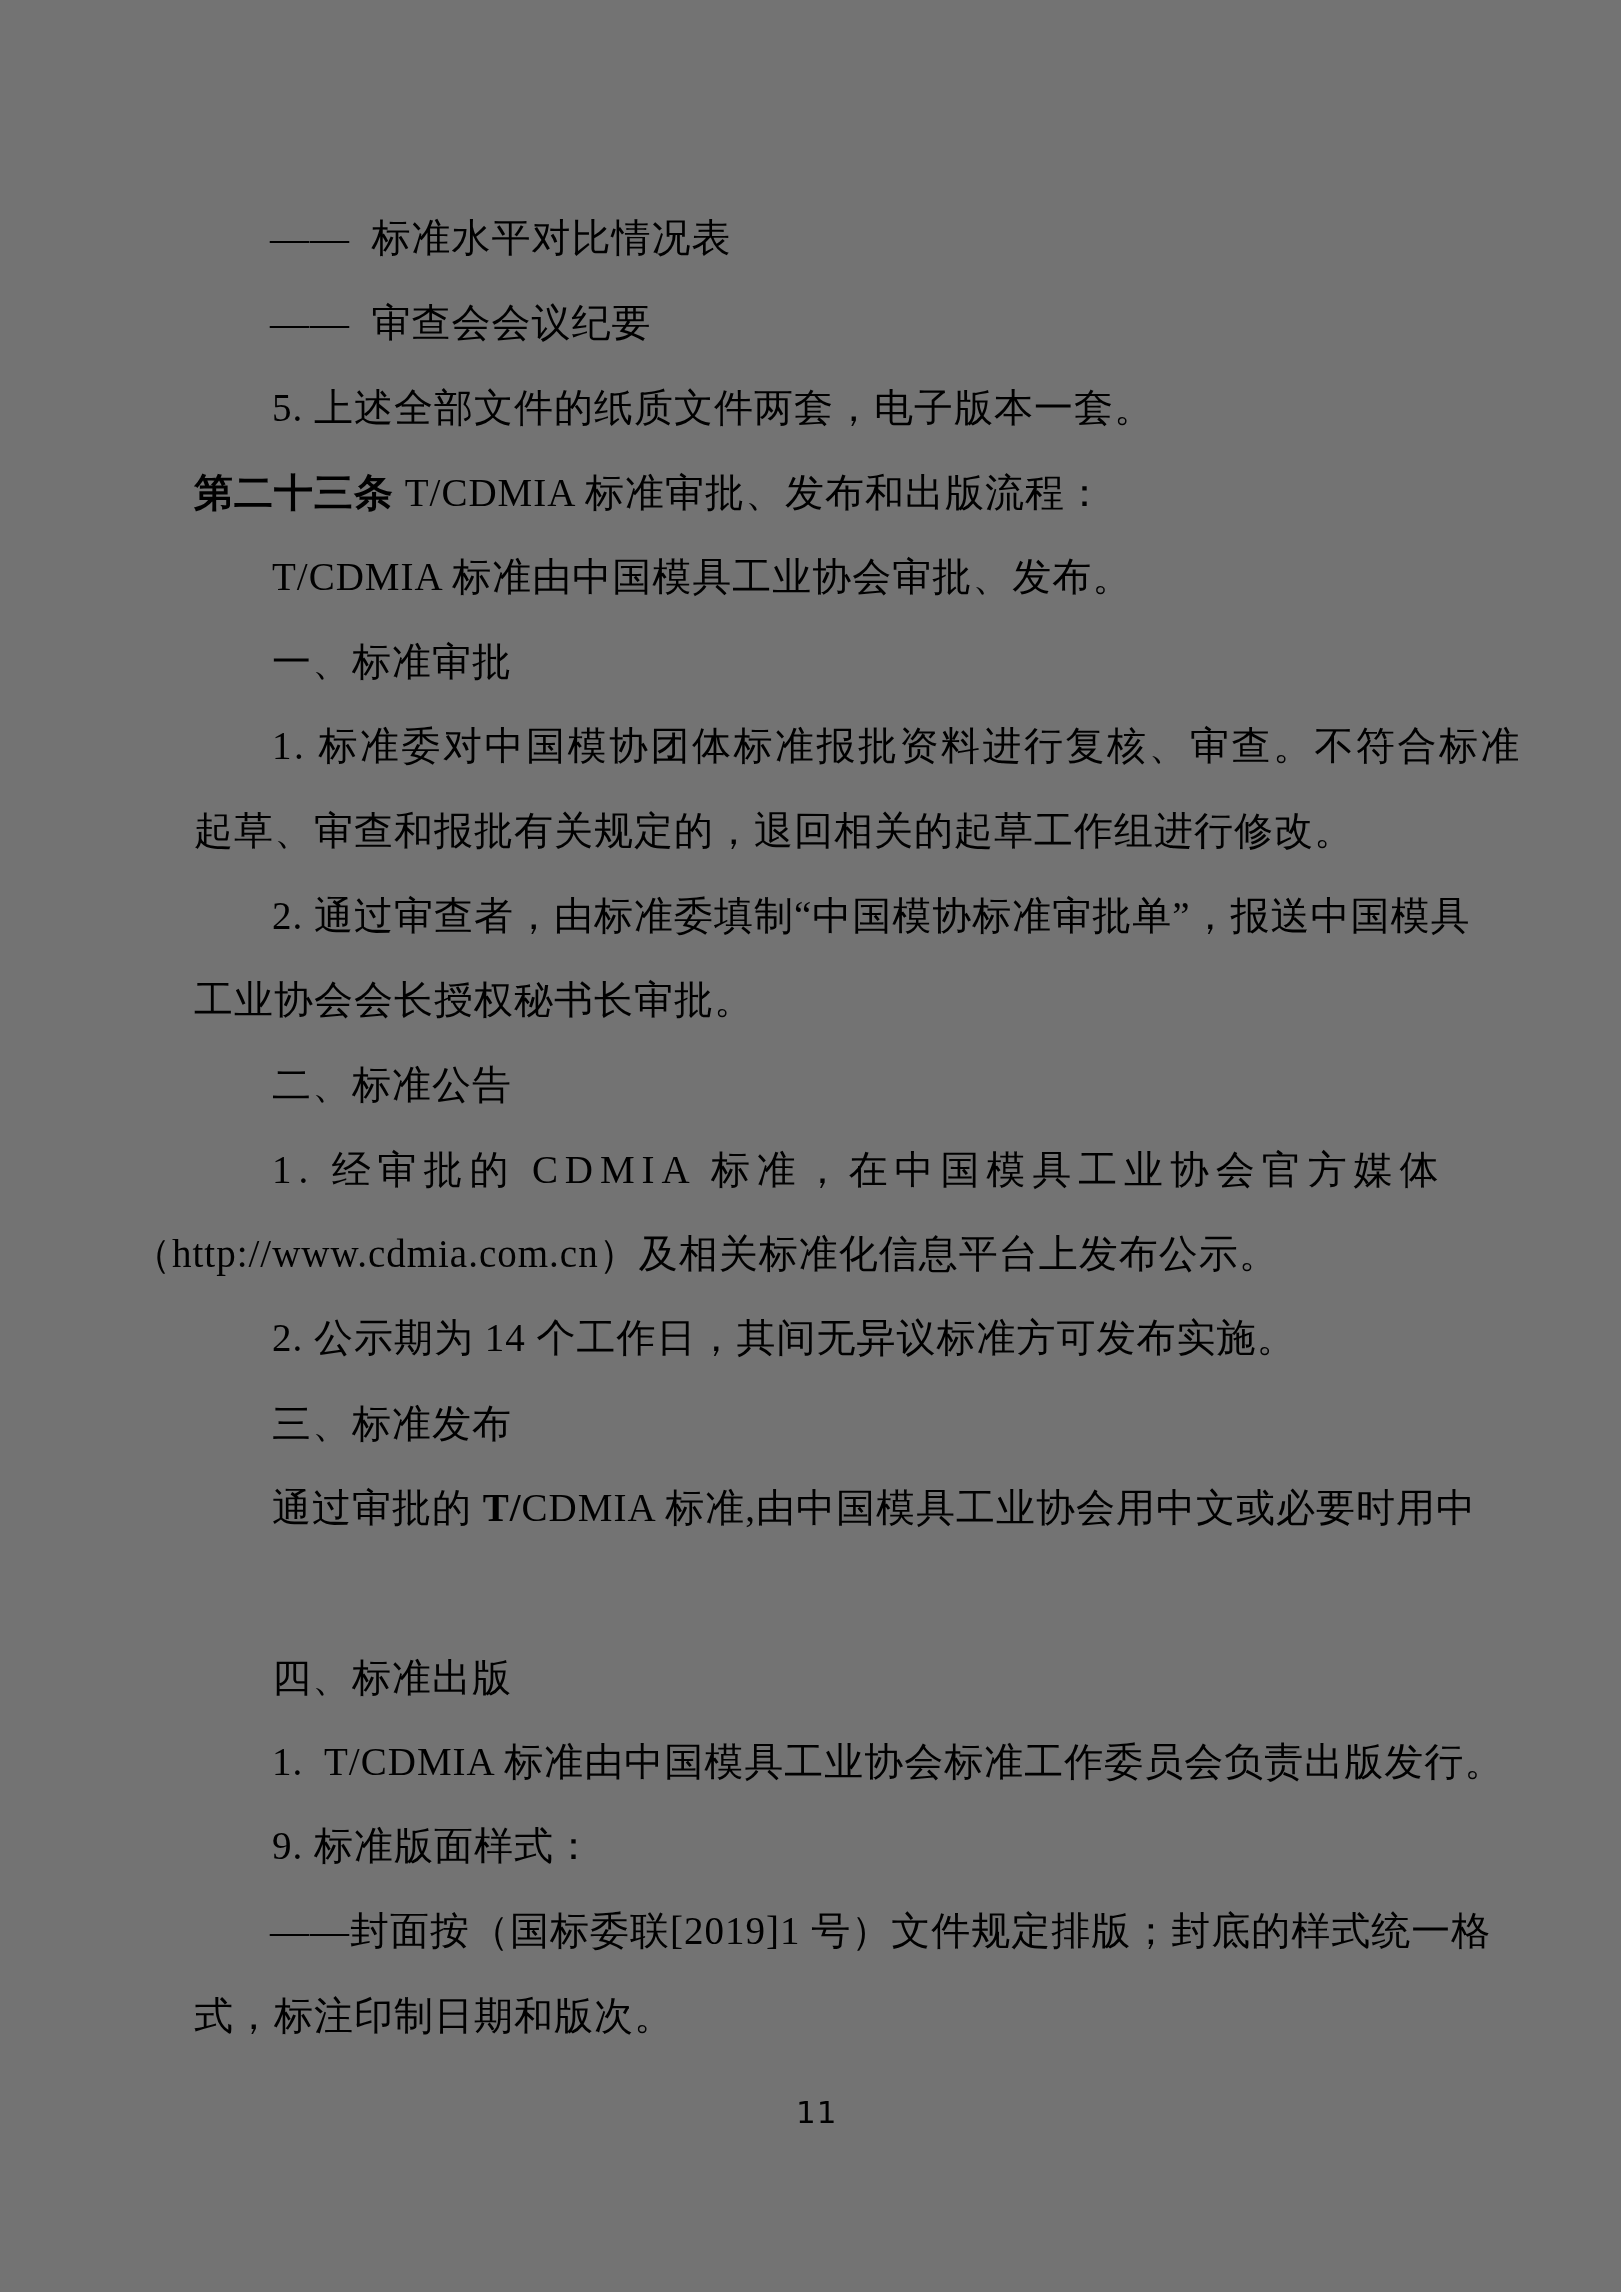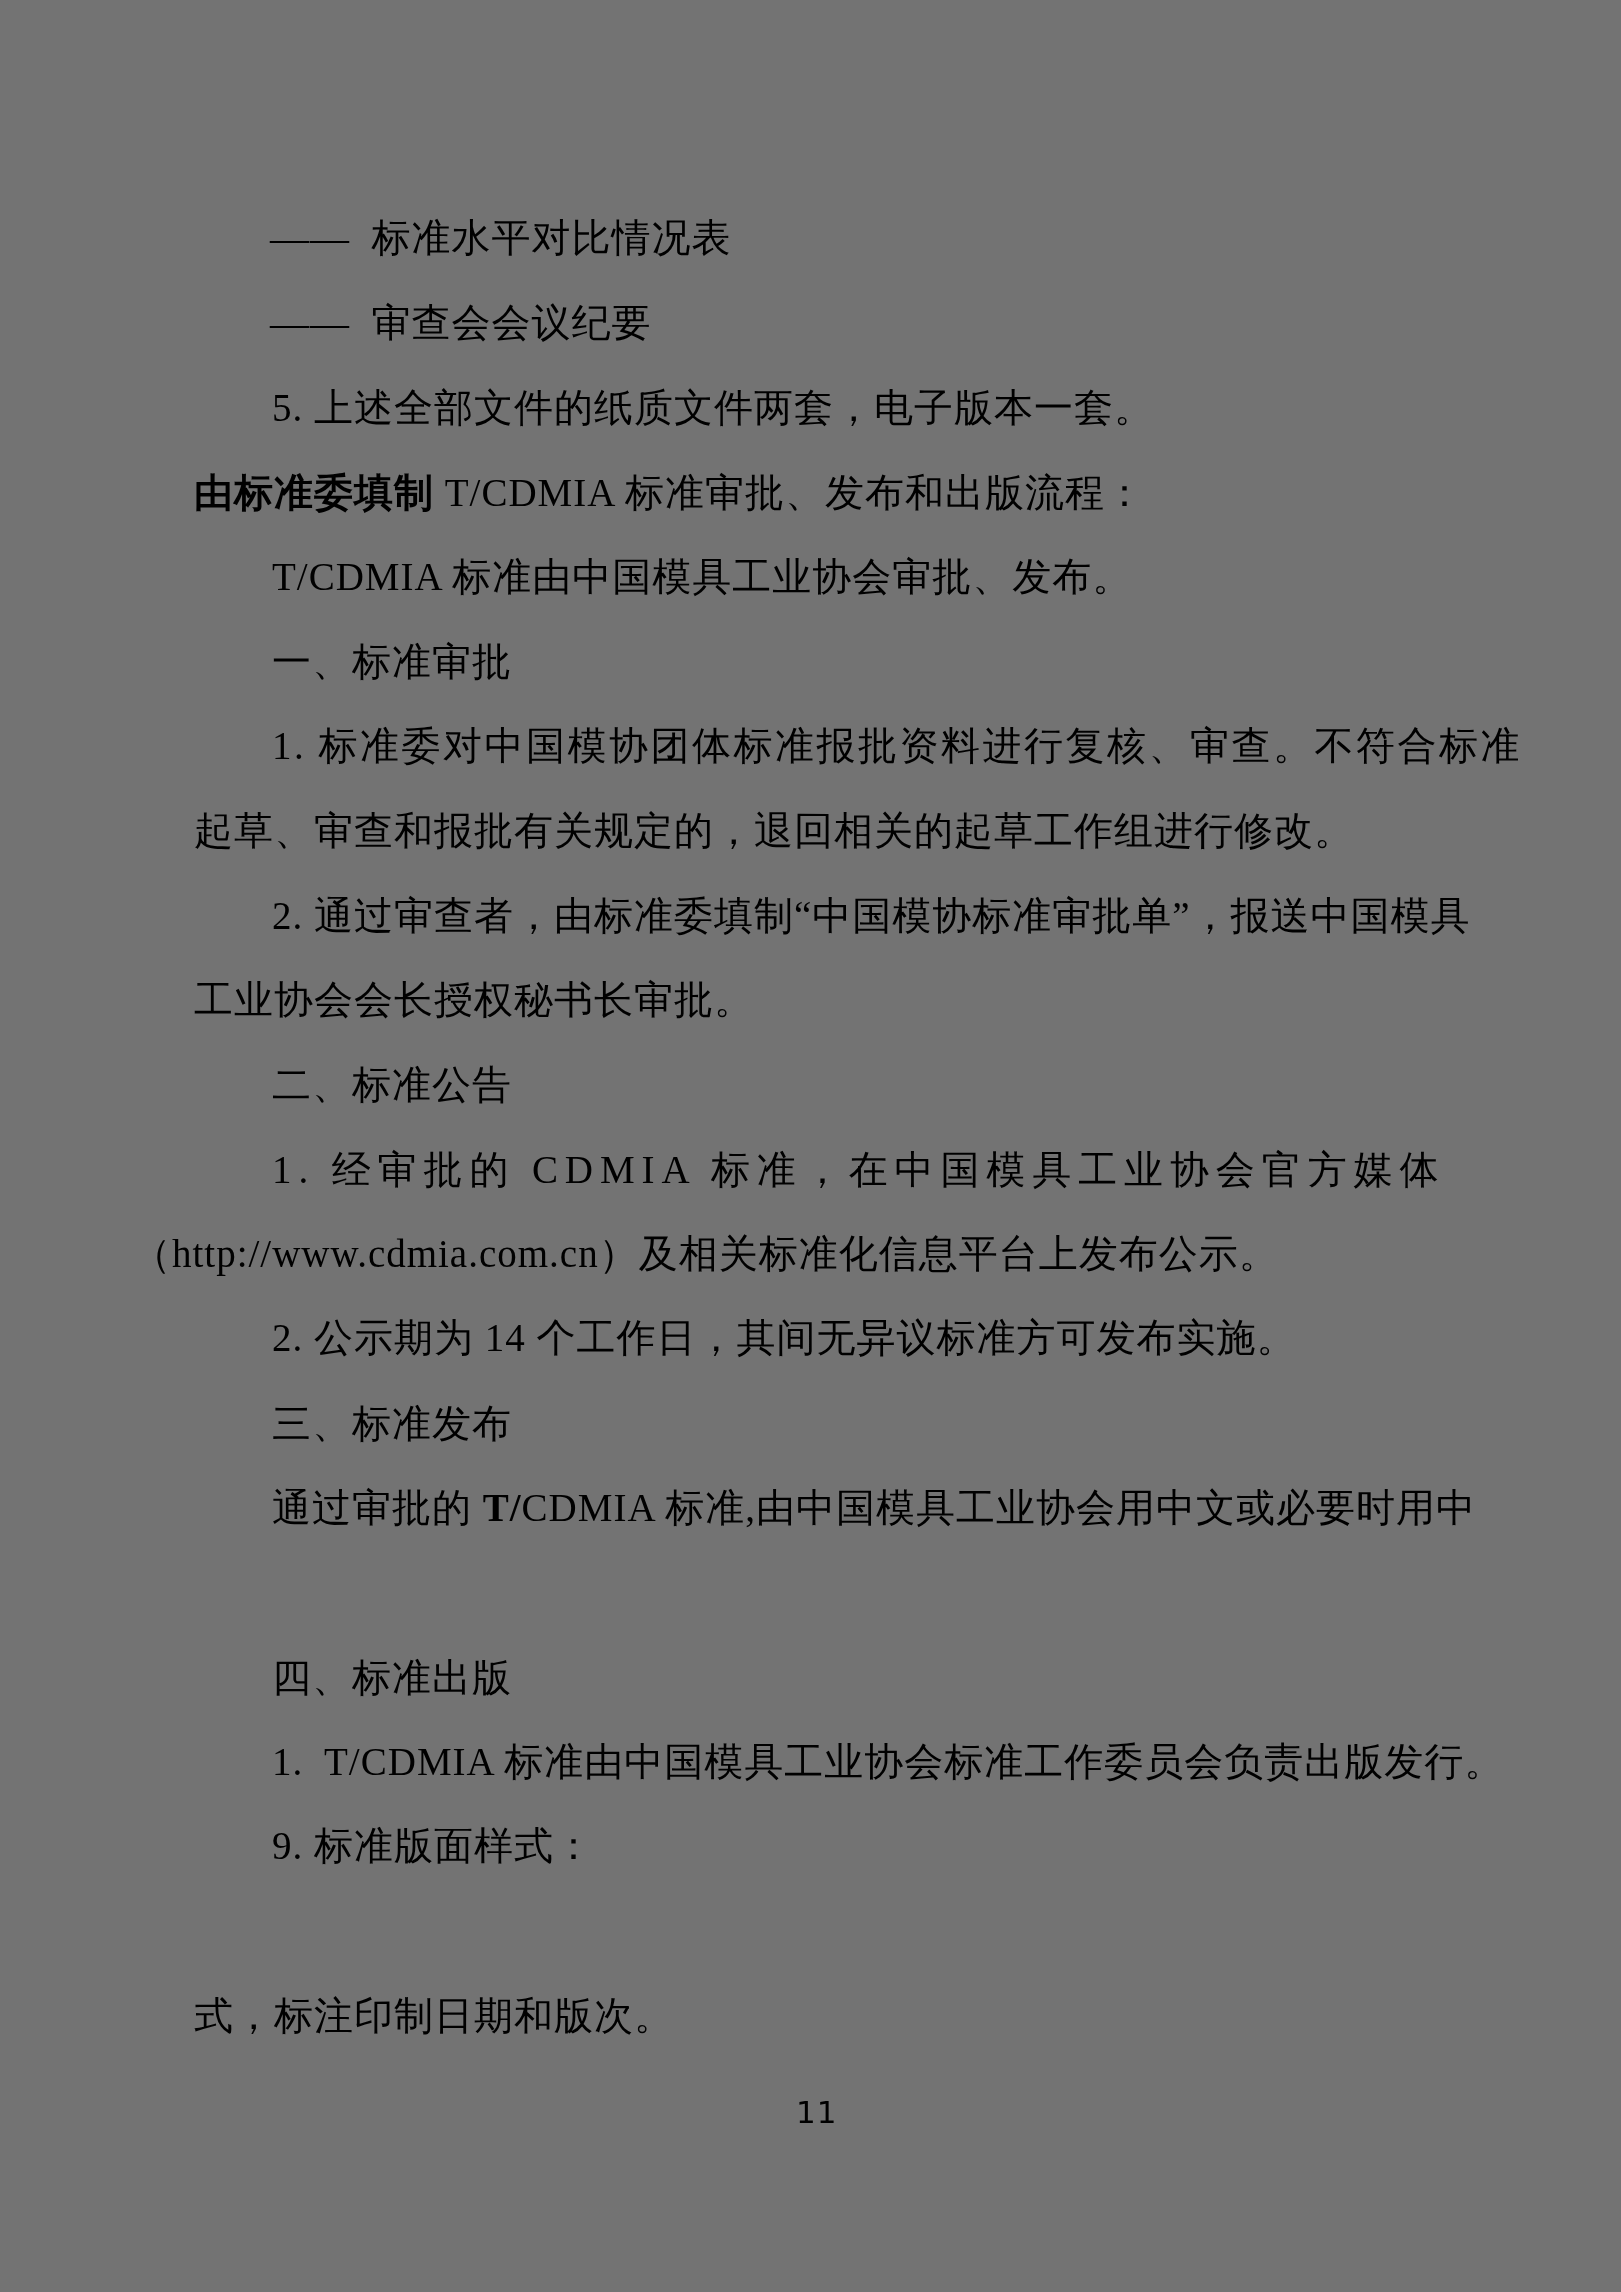"由标准委填制" span.bold { text: 由标准委填制 -> 第二十三条 }
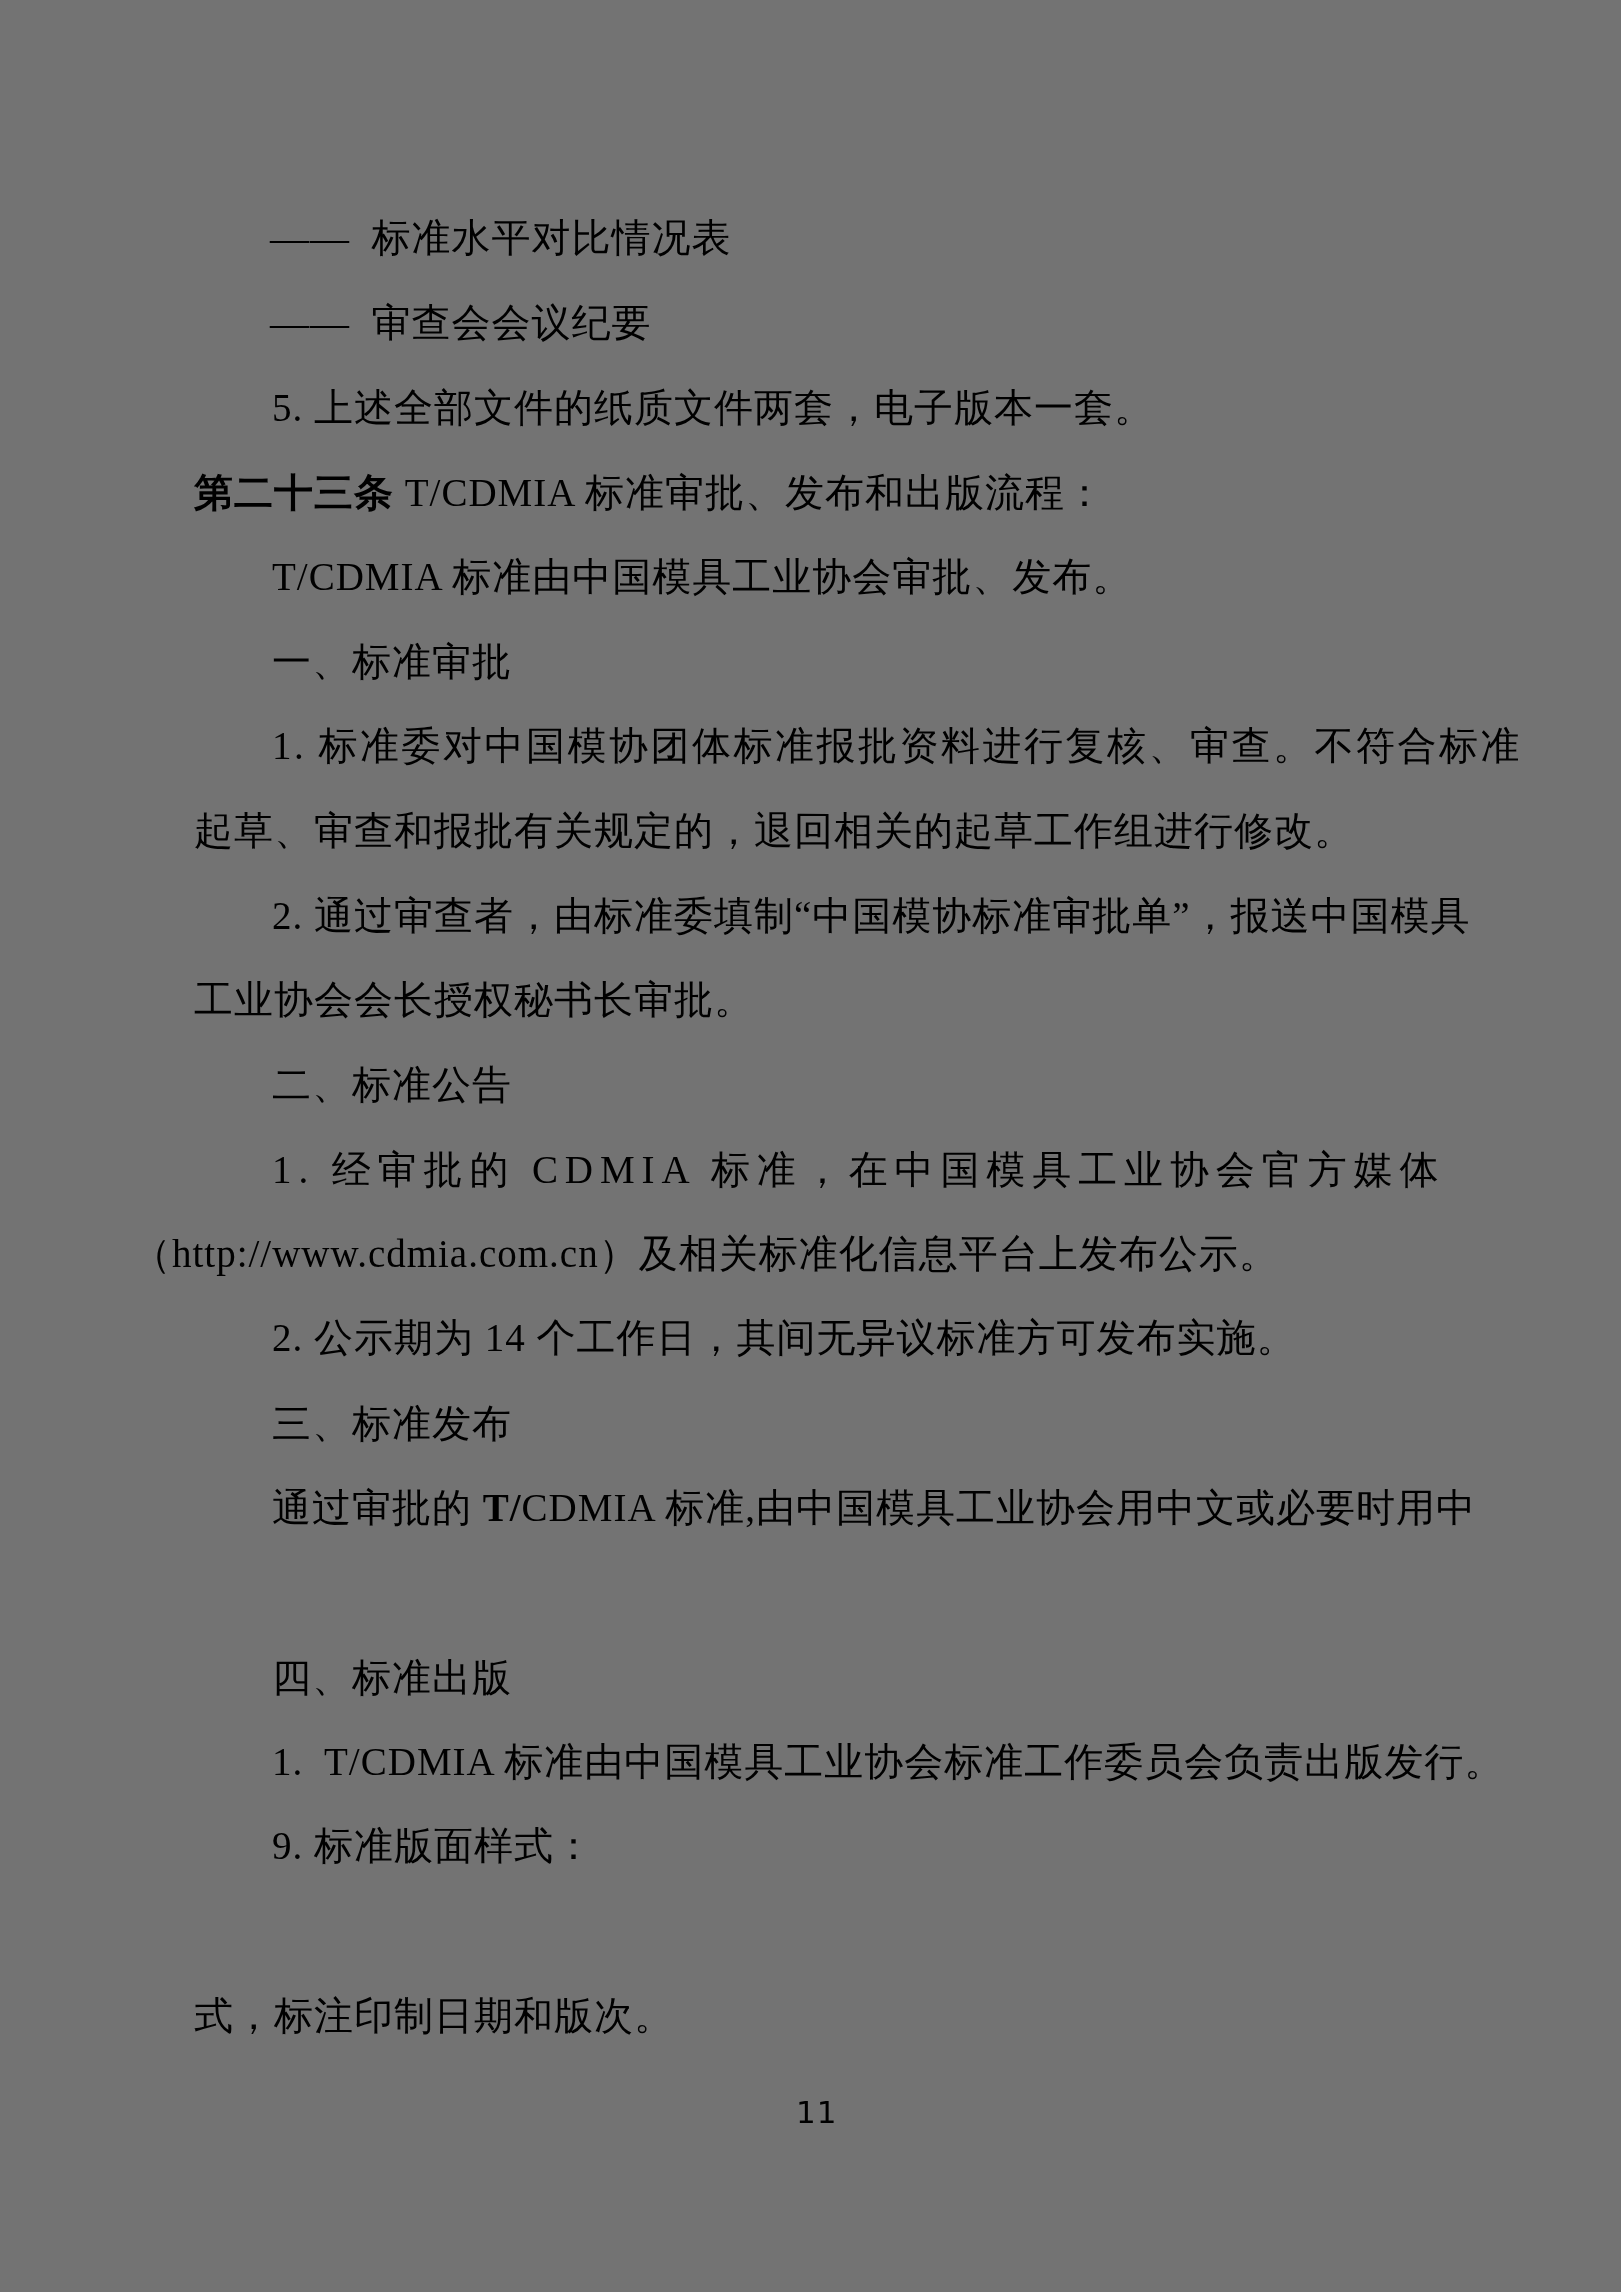"——封面按（国标委联[2019]1 号）文件规定排版；封底的样式统一格" div.line { html: none -> <div>——封面按（国标委联[2019]1 号）文件规定排版；封底的样式统一格</div> }
